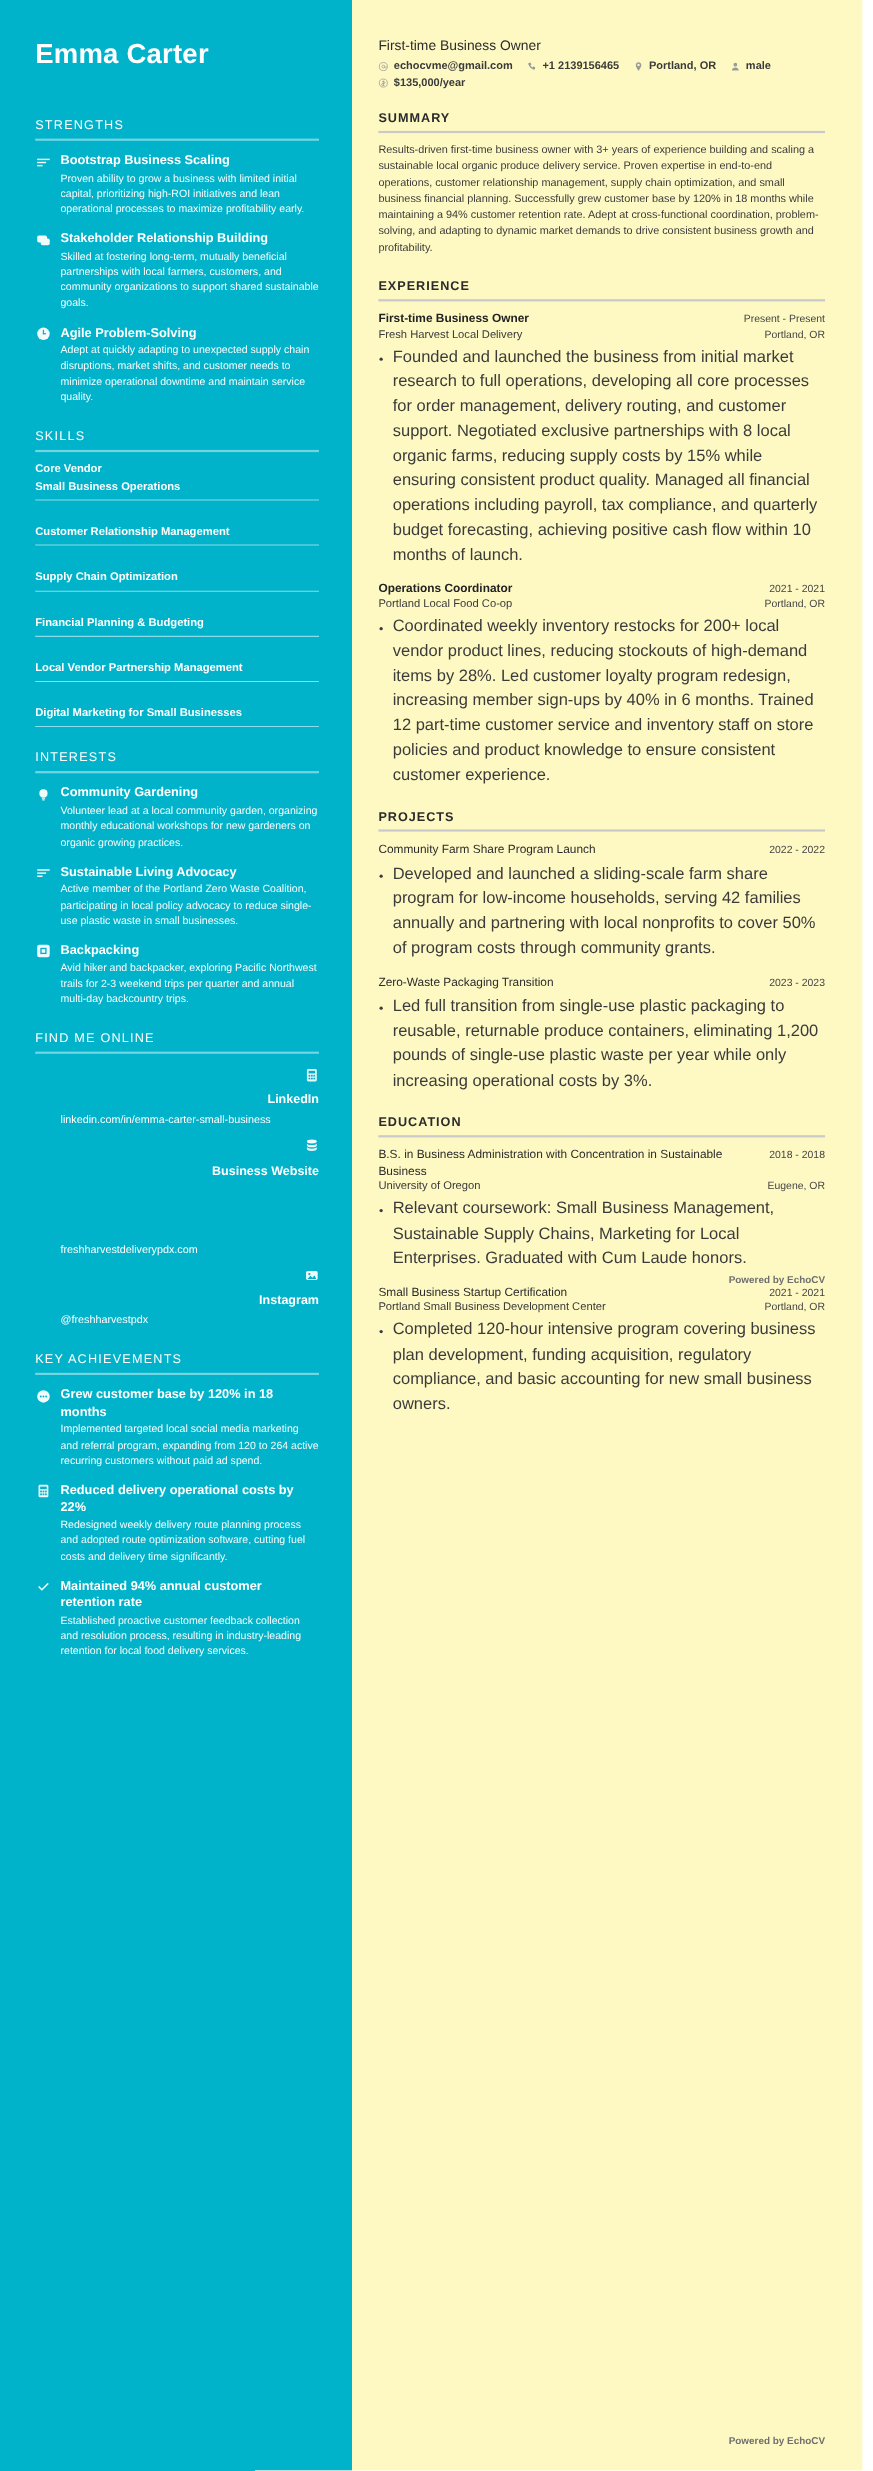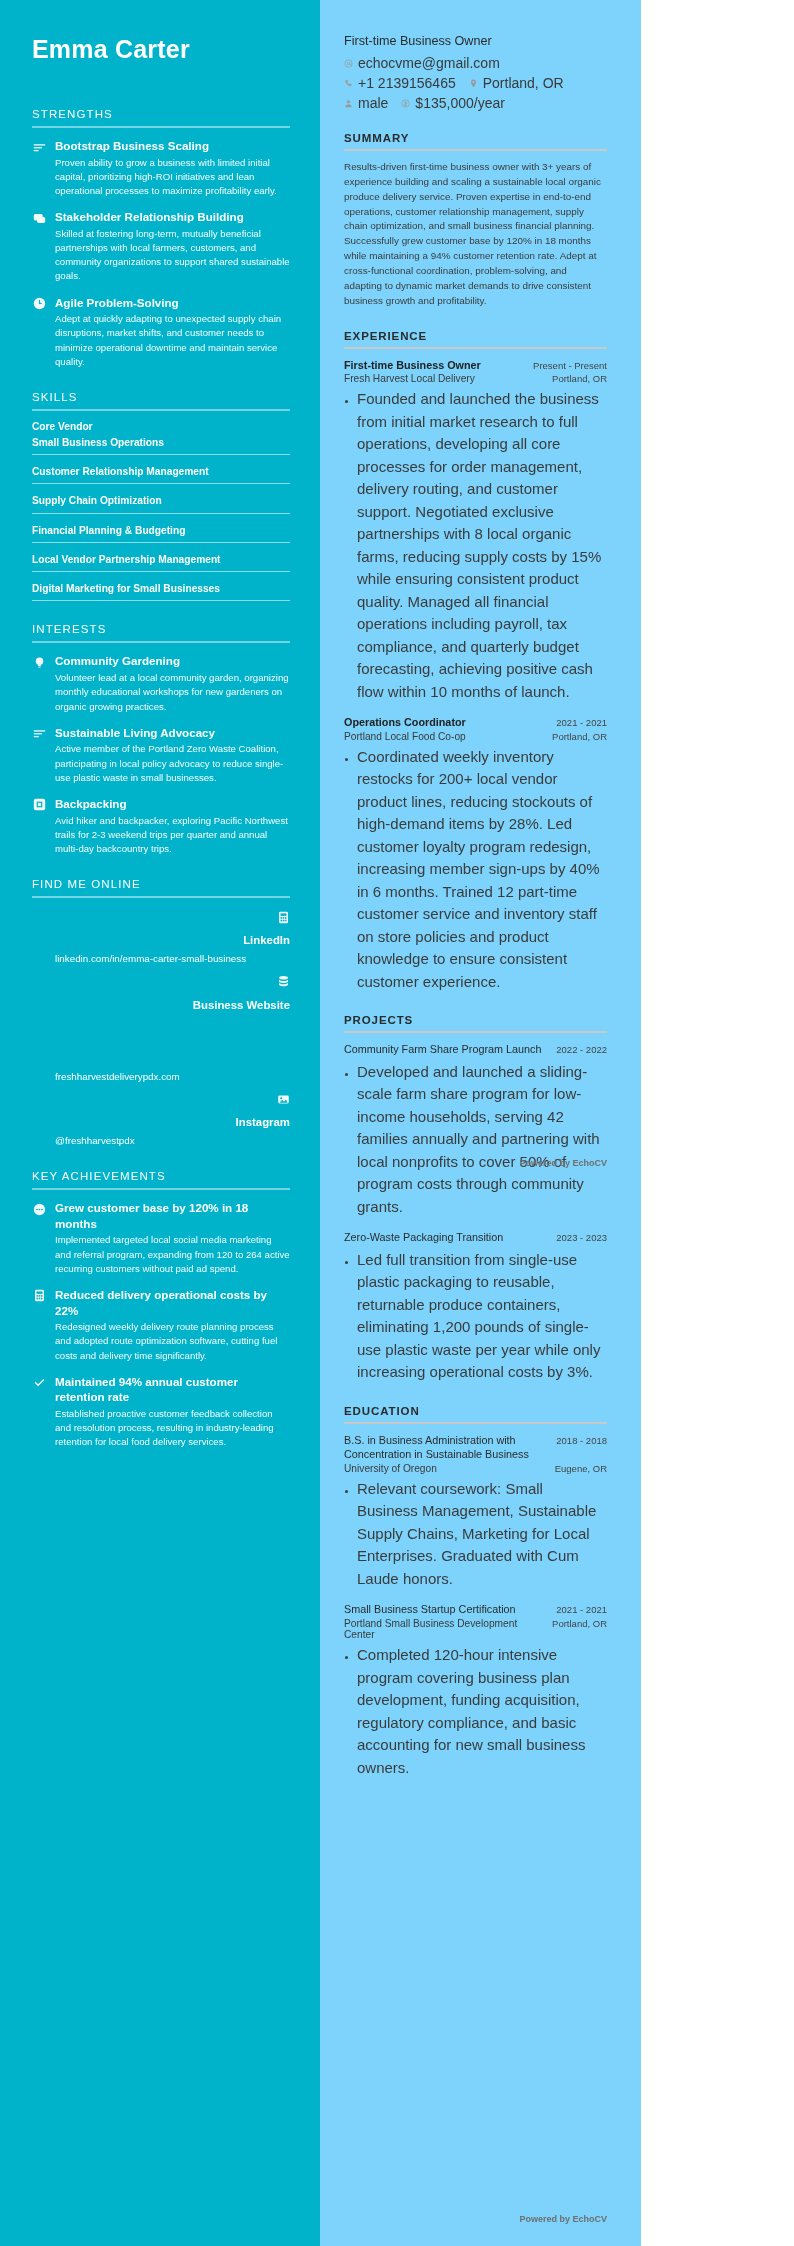"Emma Carter" .page { background: #7dd3fc -> #fef9c3; width: 641px -> 784px }
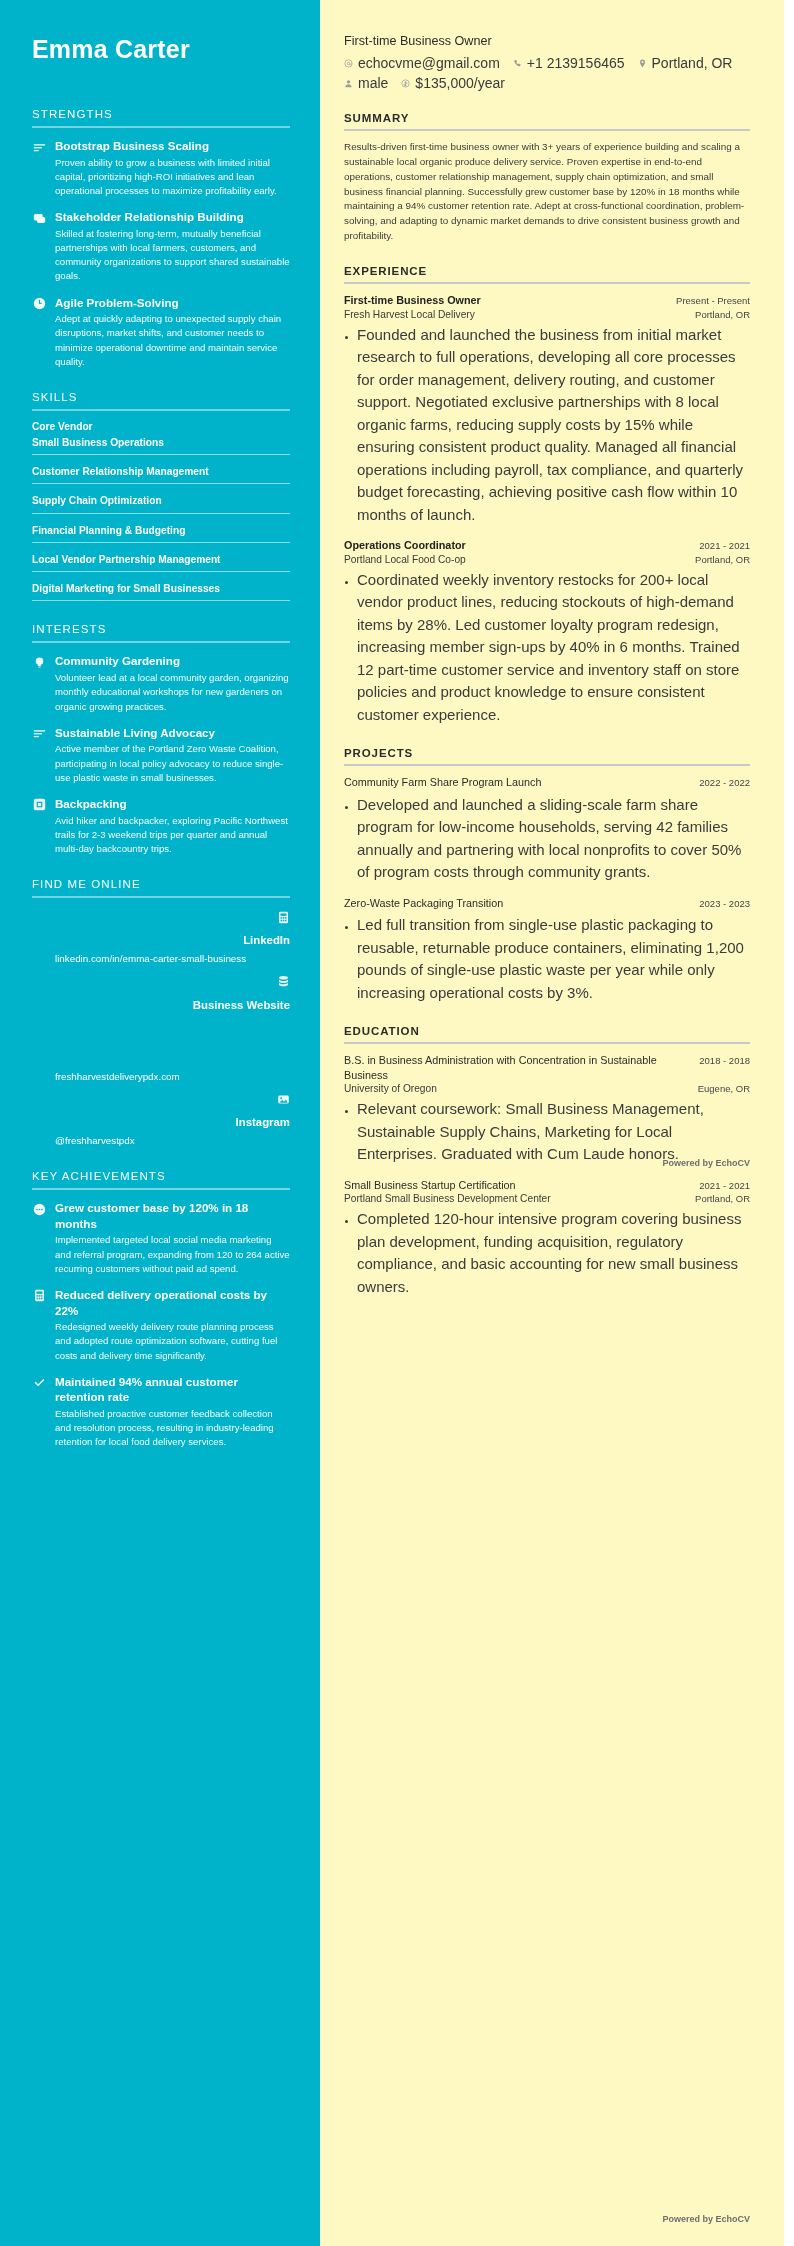"echocvme@gmail.com" .contact-item span.txt { font-size: 14px -> 10px; font-weight: normal -> bold }
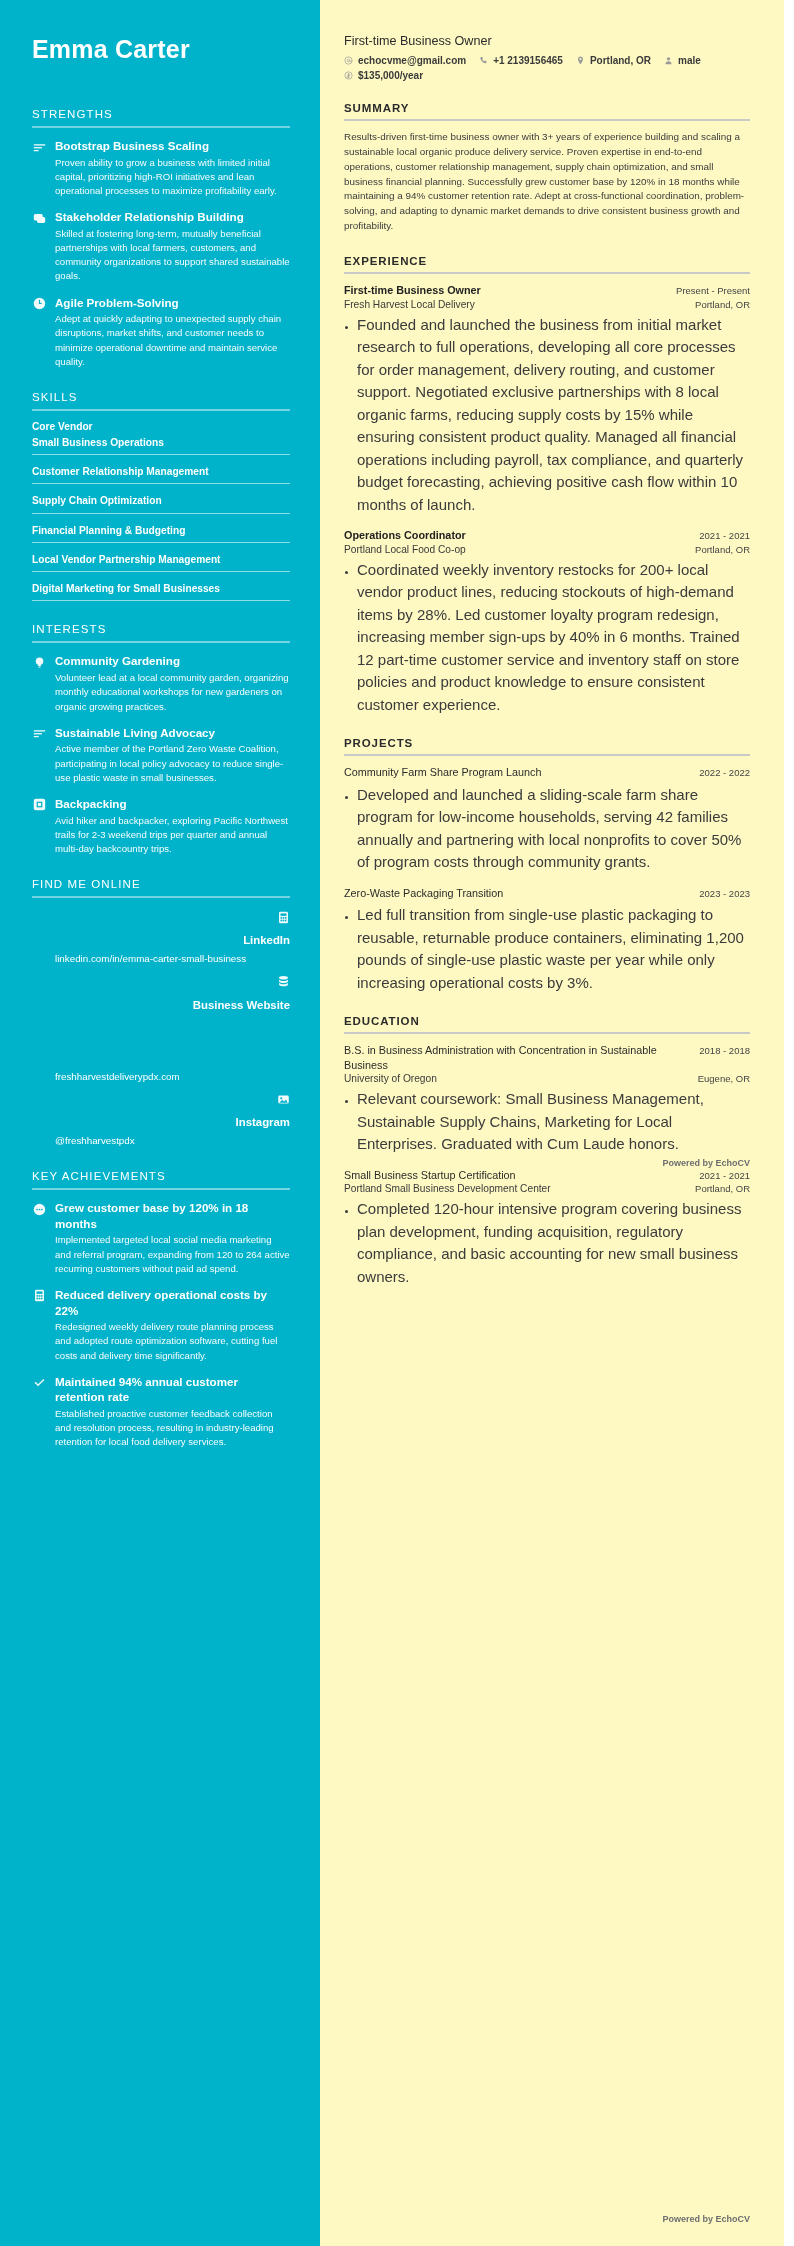"Small Business Operations" .skill-item { margin-bottom: 10px -> 22px }
